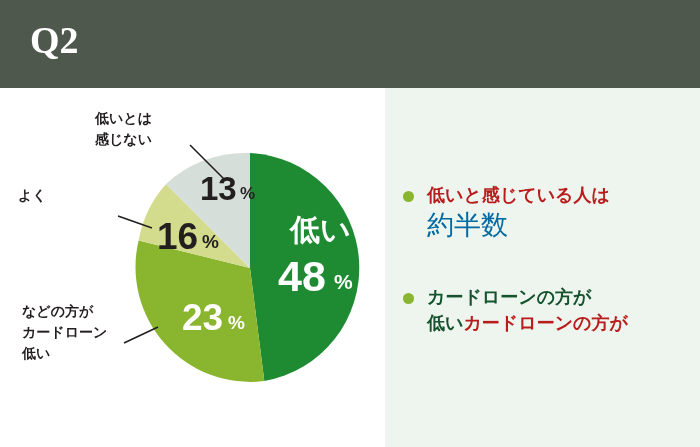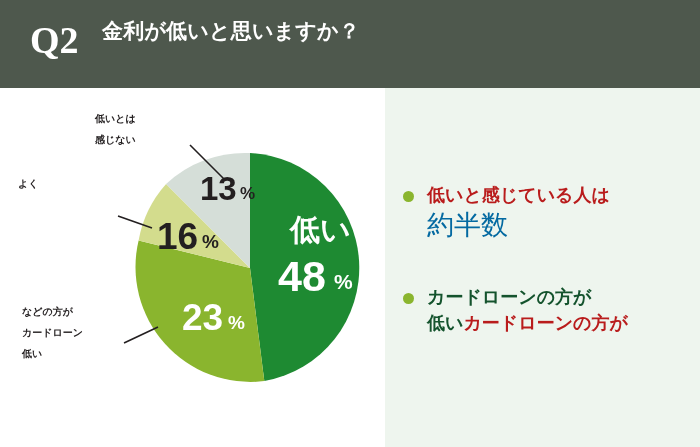"金利が低いと思いますか？" span.qline { html: <span>金利が低いと思いますか？</span> -> none }
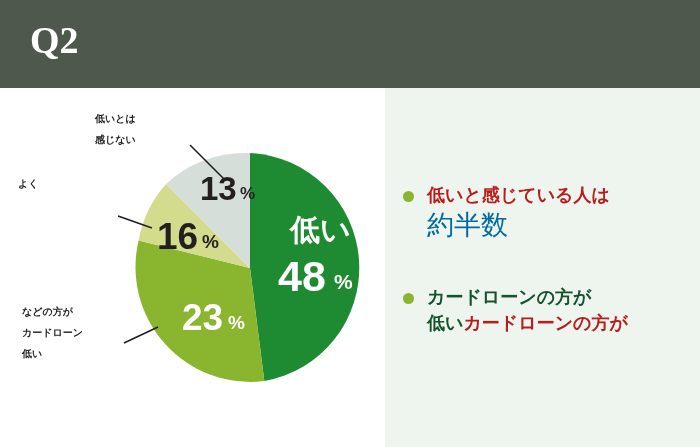"低いとは" .callout-label { font-size: 10px -> 14px }
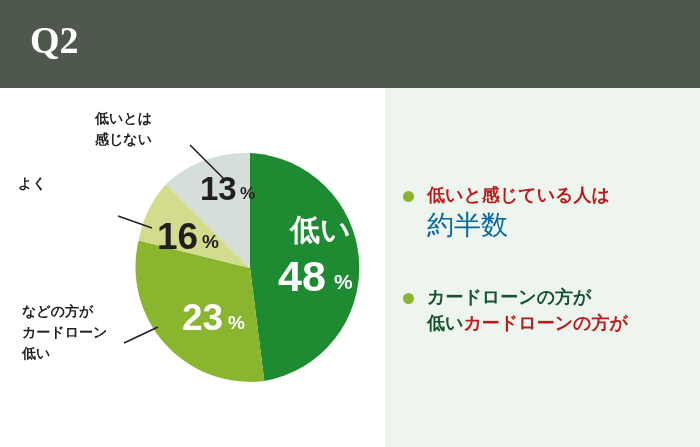"よく" #label-dont-know { top: 85px -> 97px }
